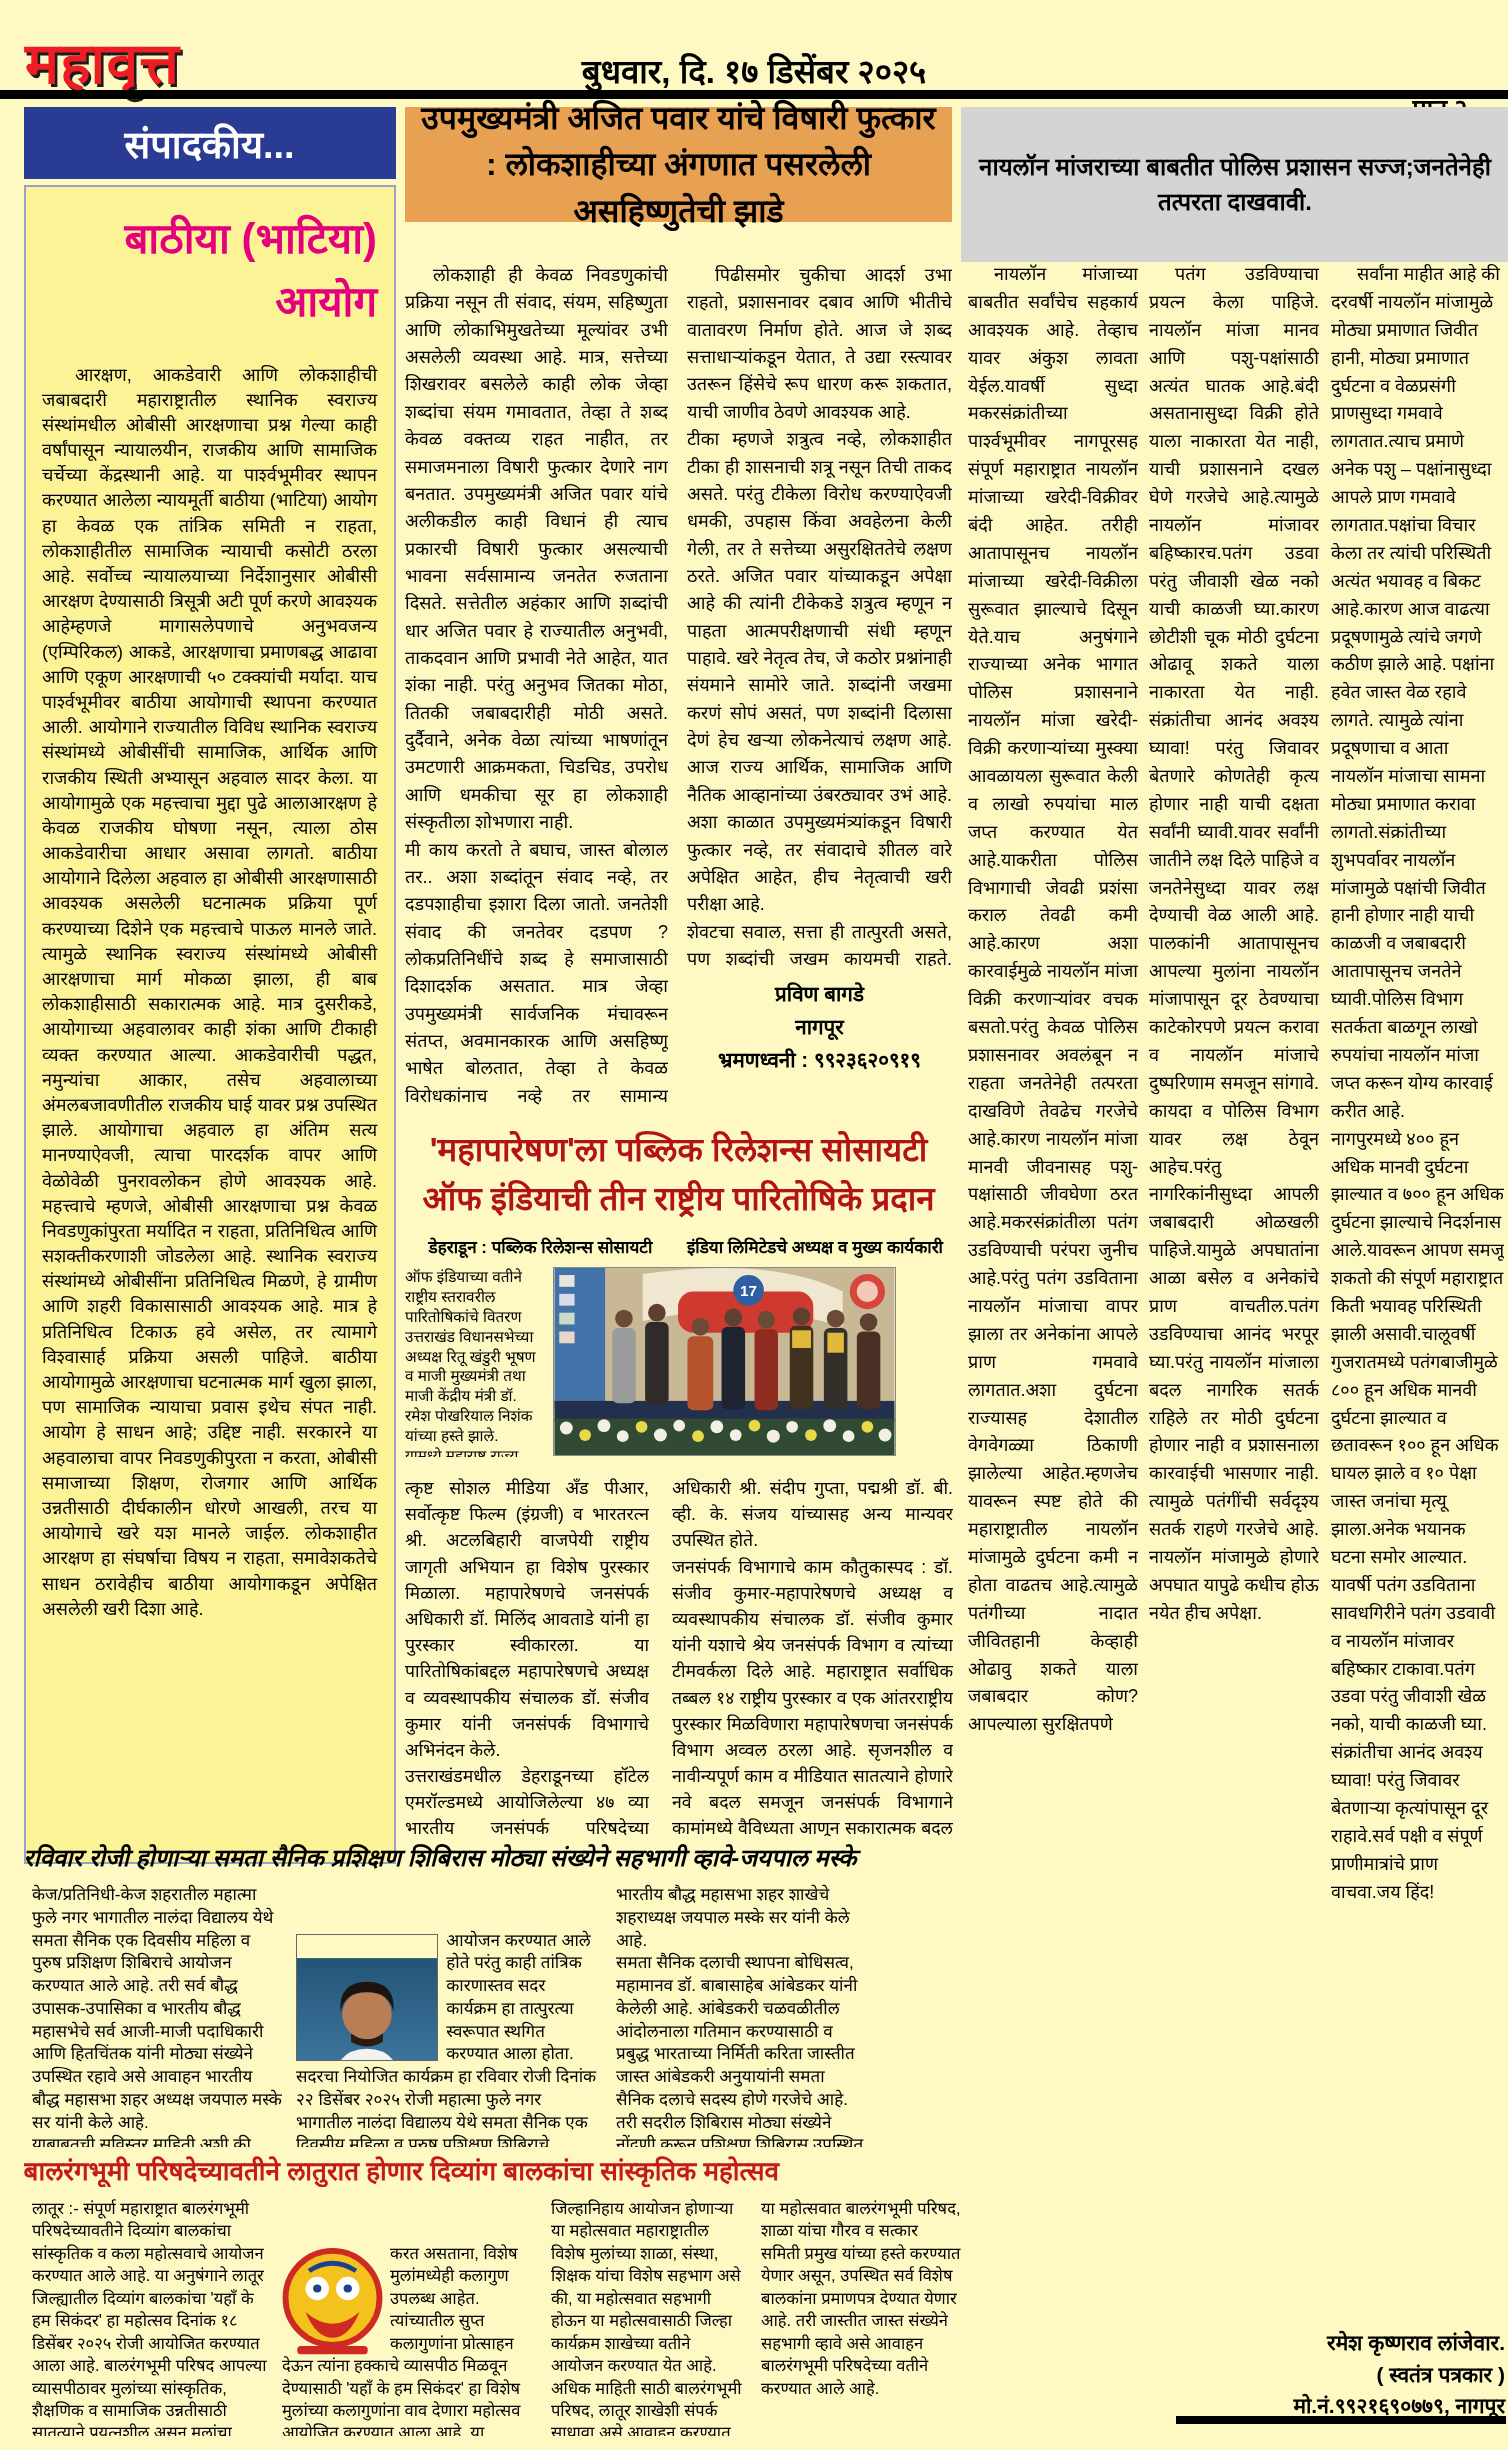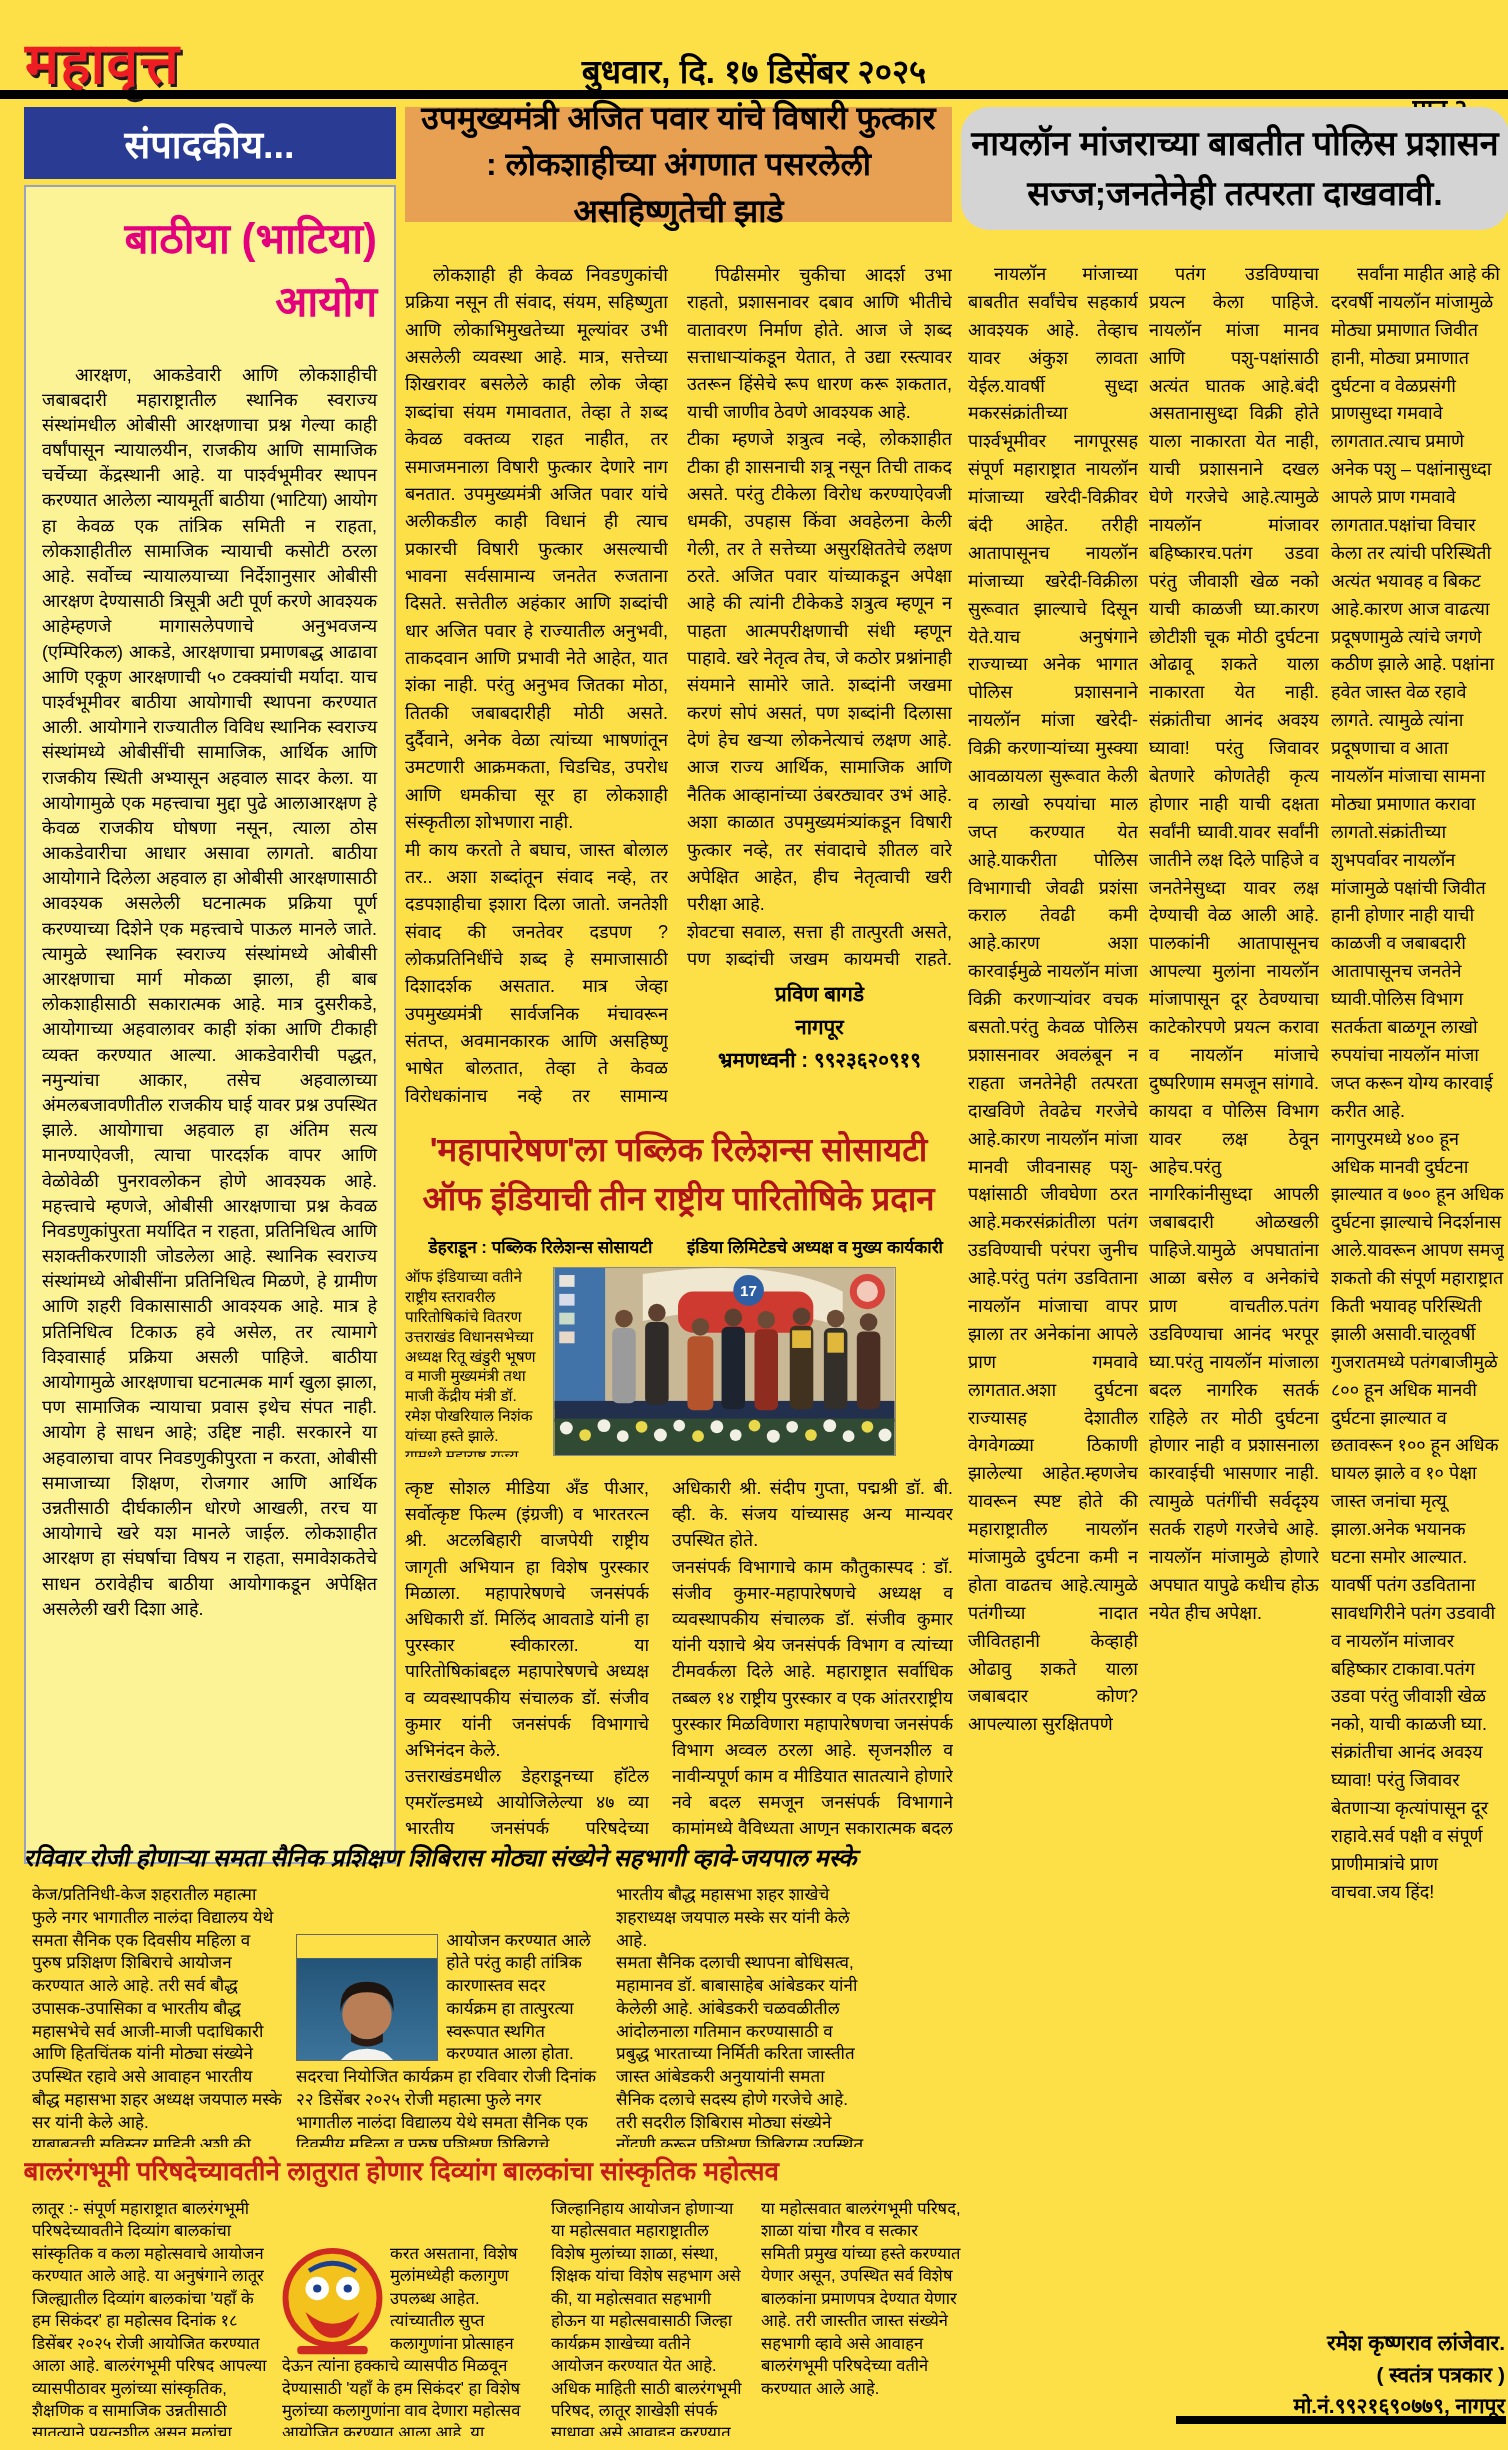"महावृत्त" .page { background: #fde047 -> #fef9c3 }
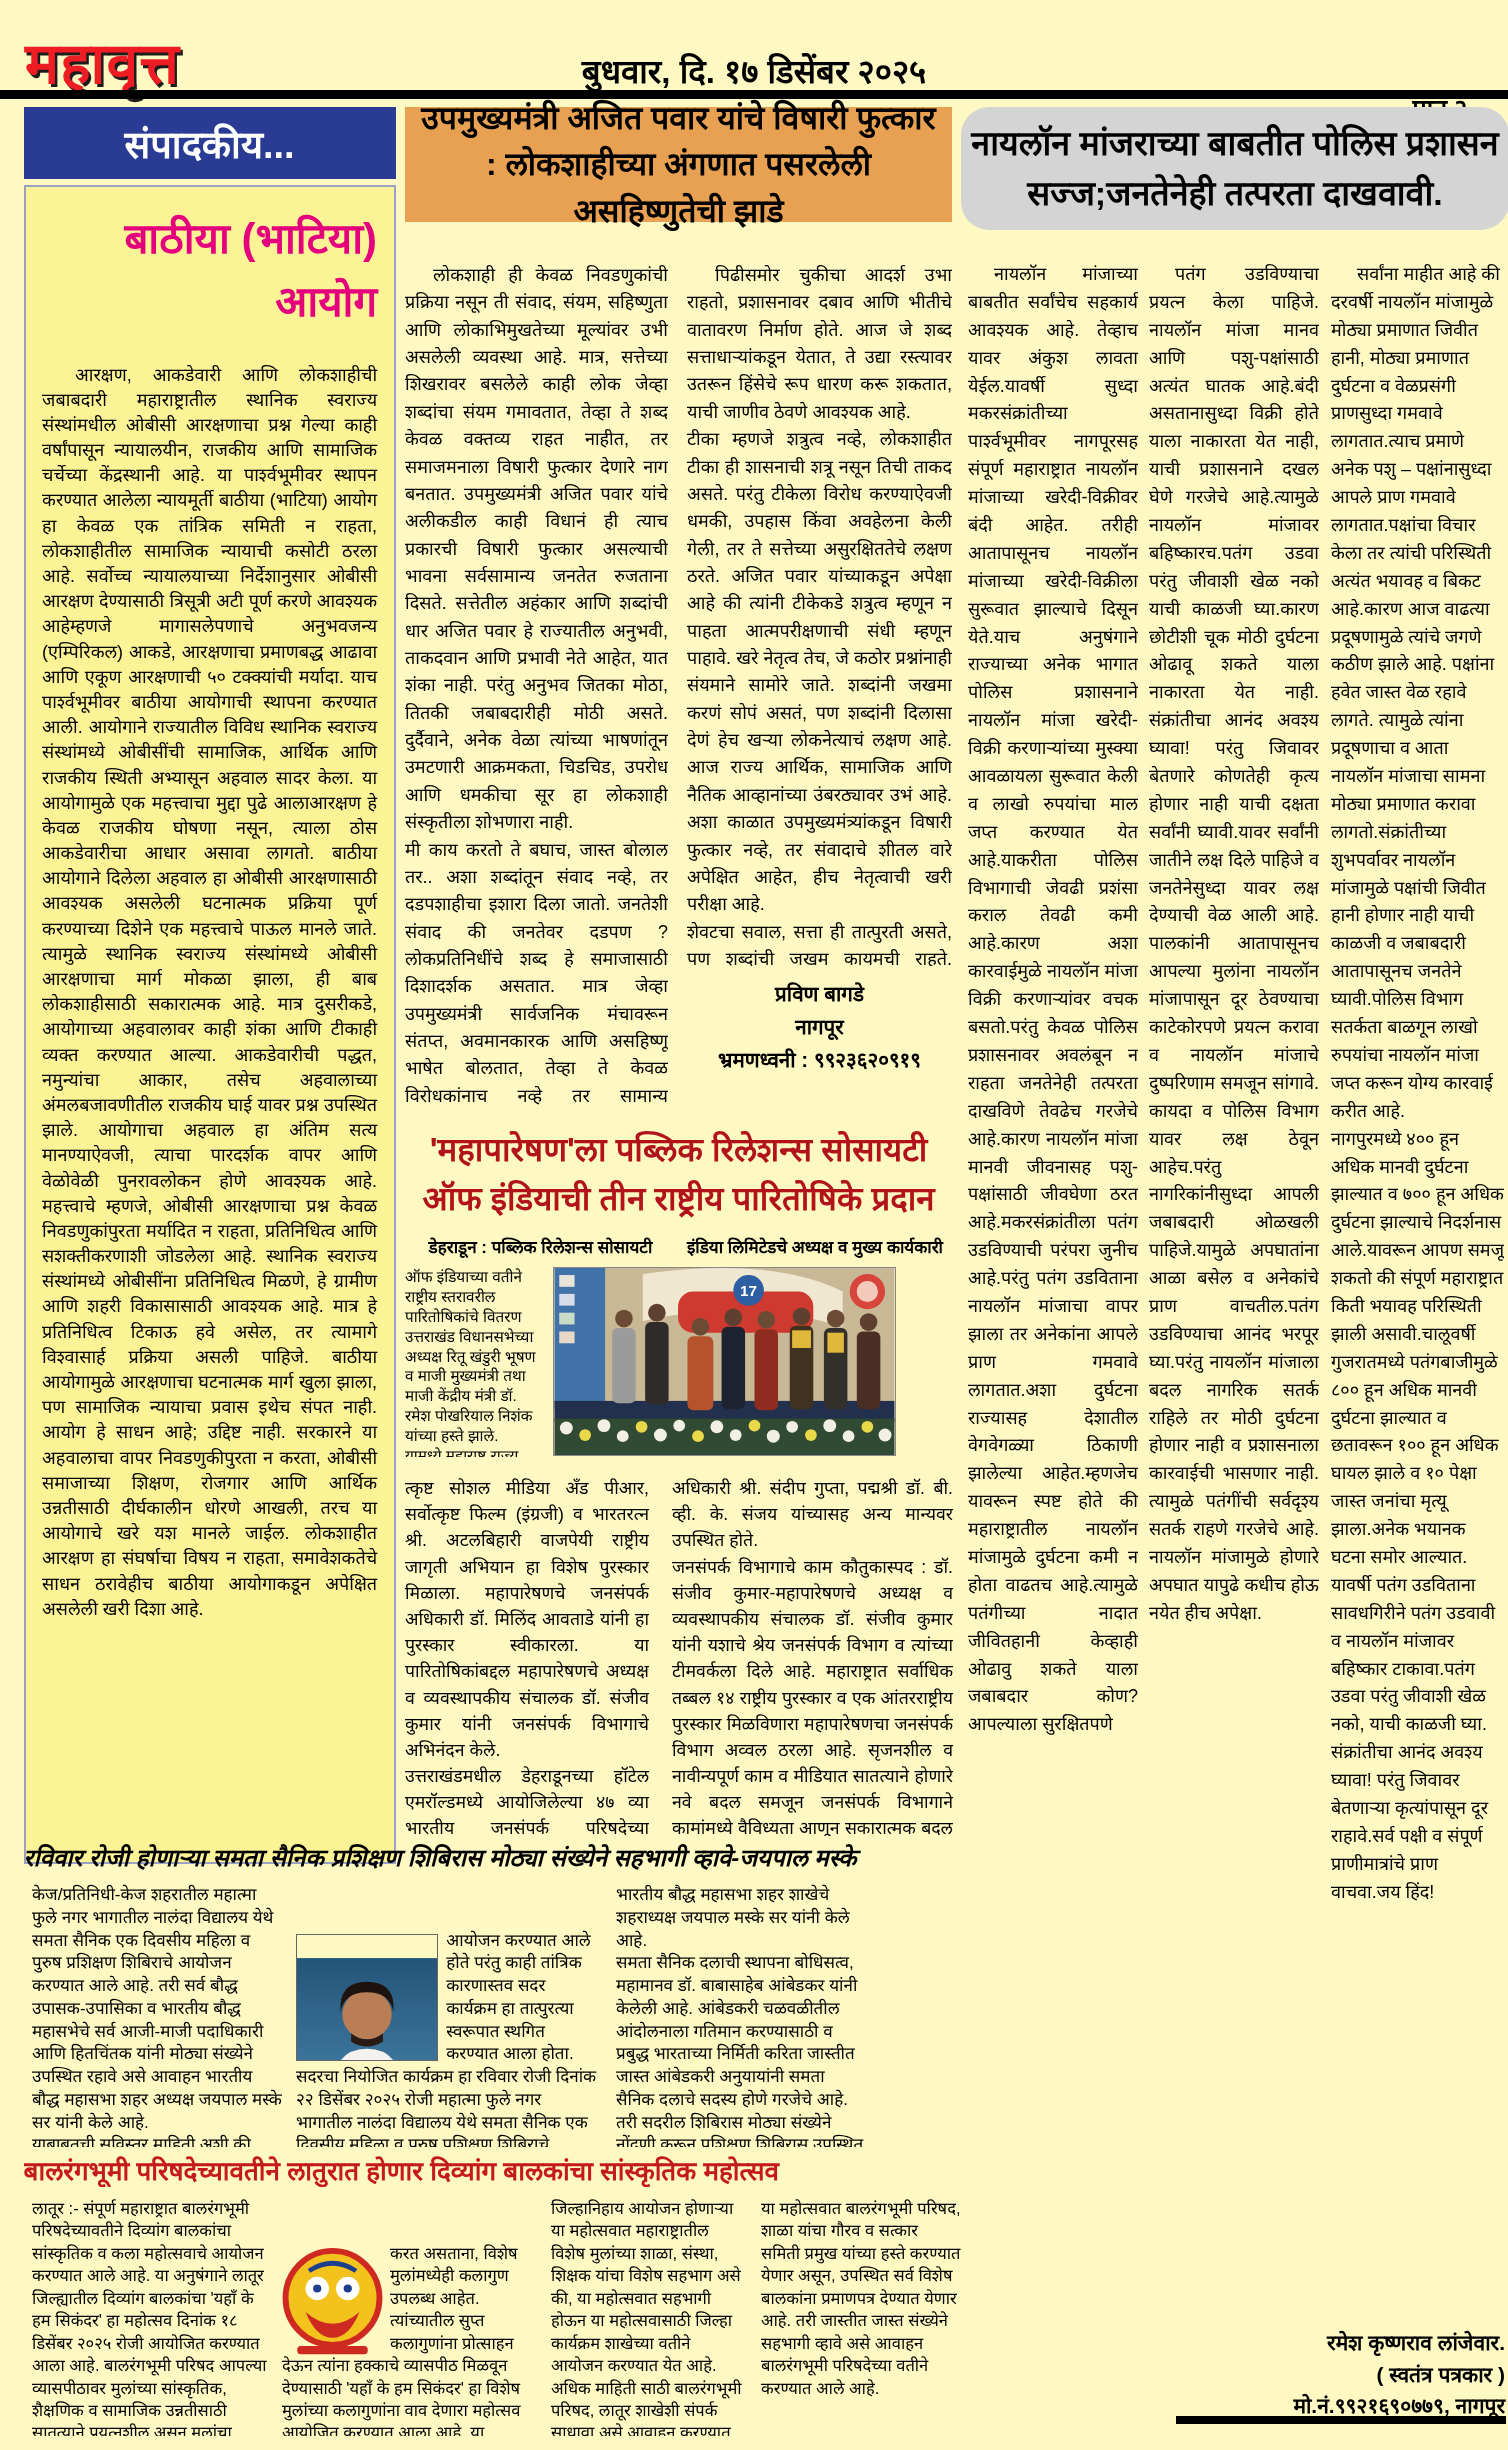"नायलॉन मांजराच्या बाबतीत पोलिस प्रशासन" .nyl-head { border-radius: 28px -> none; font-size: 34px -> 24px; height: 123px -> 155px }
